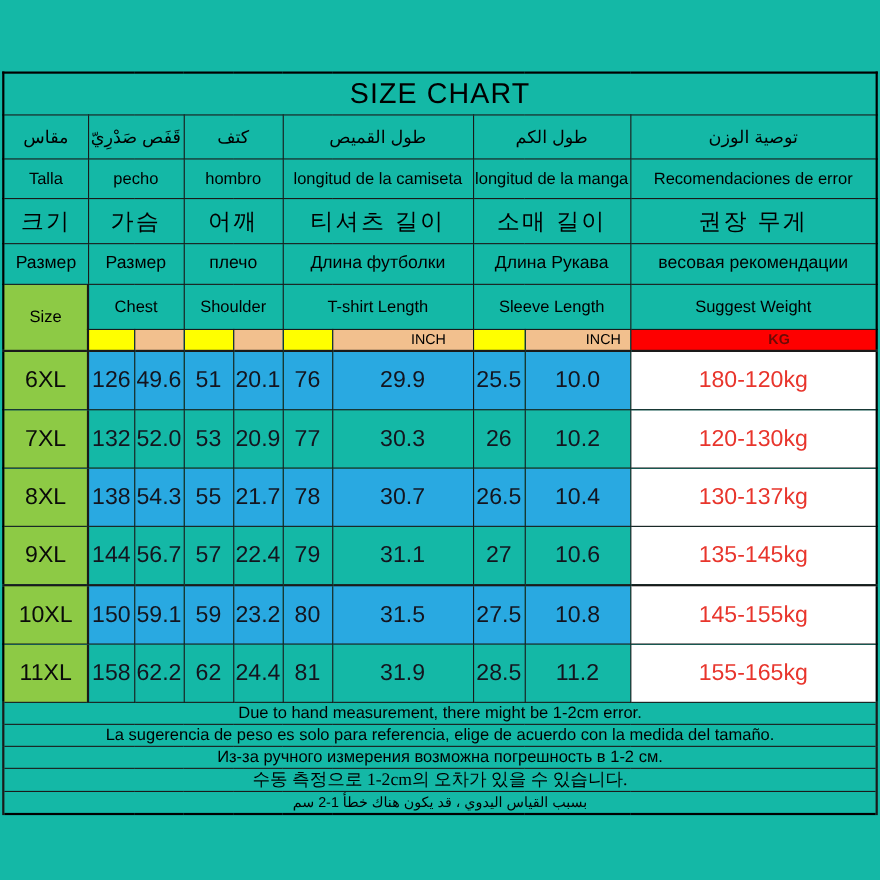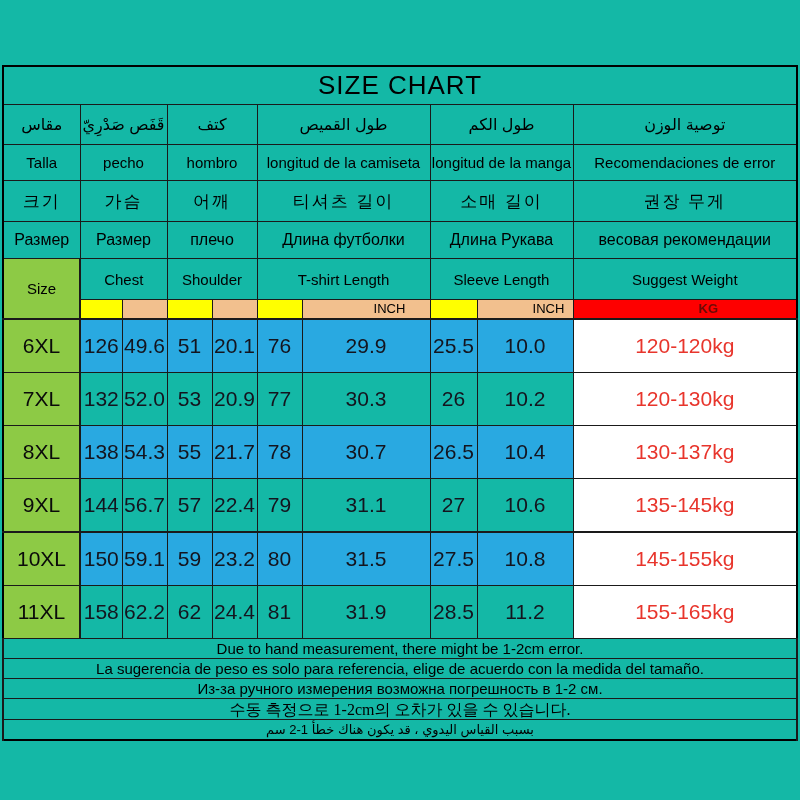"크기" tr.r-ko td { font-size: 17px -> 21px }
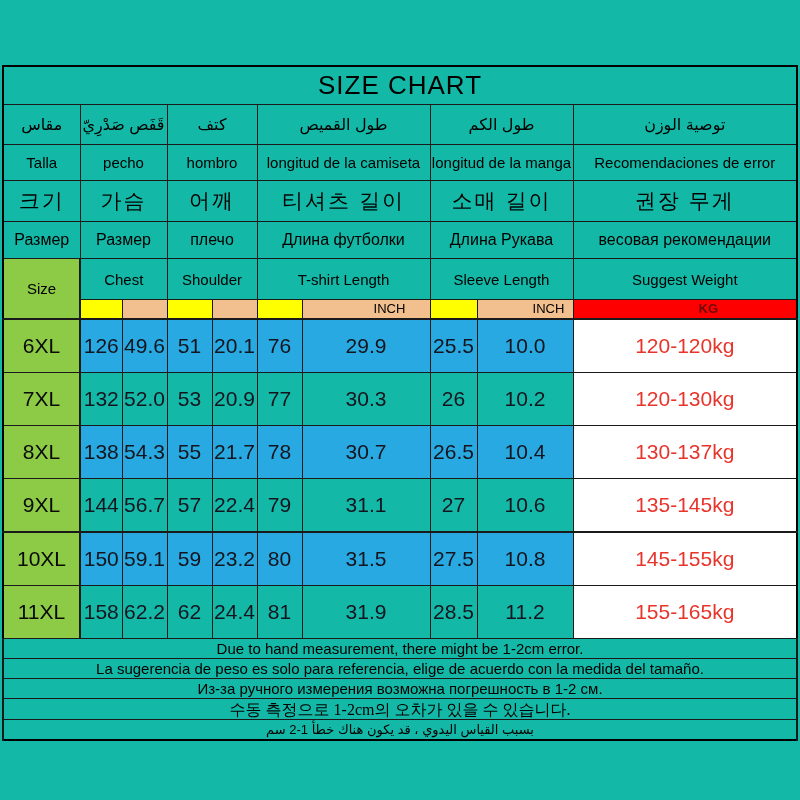"120-120kg" td.wt { text: 120-120kg -> 180-120kg }
